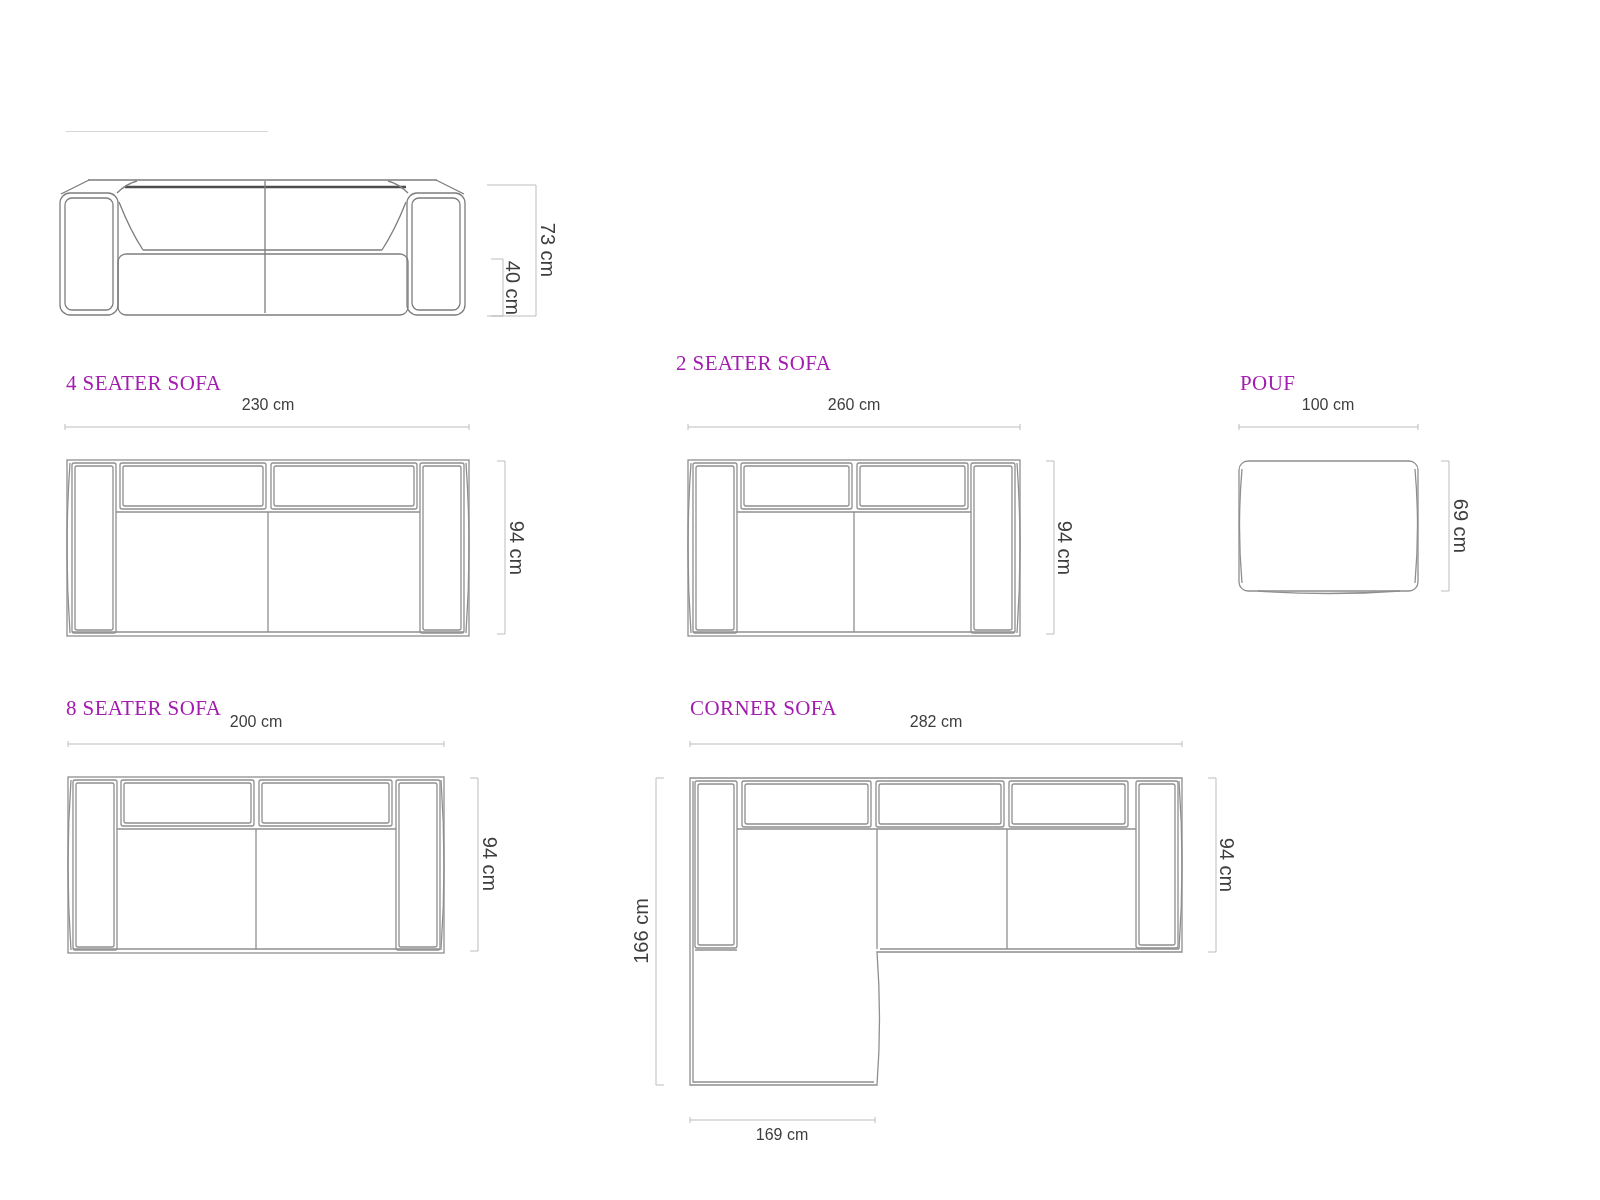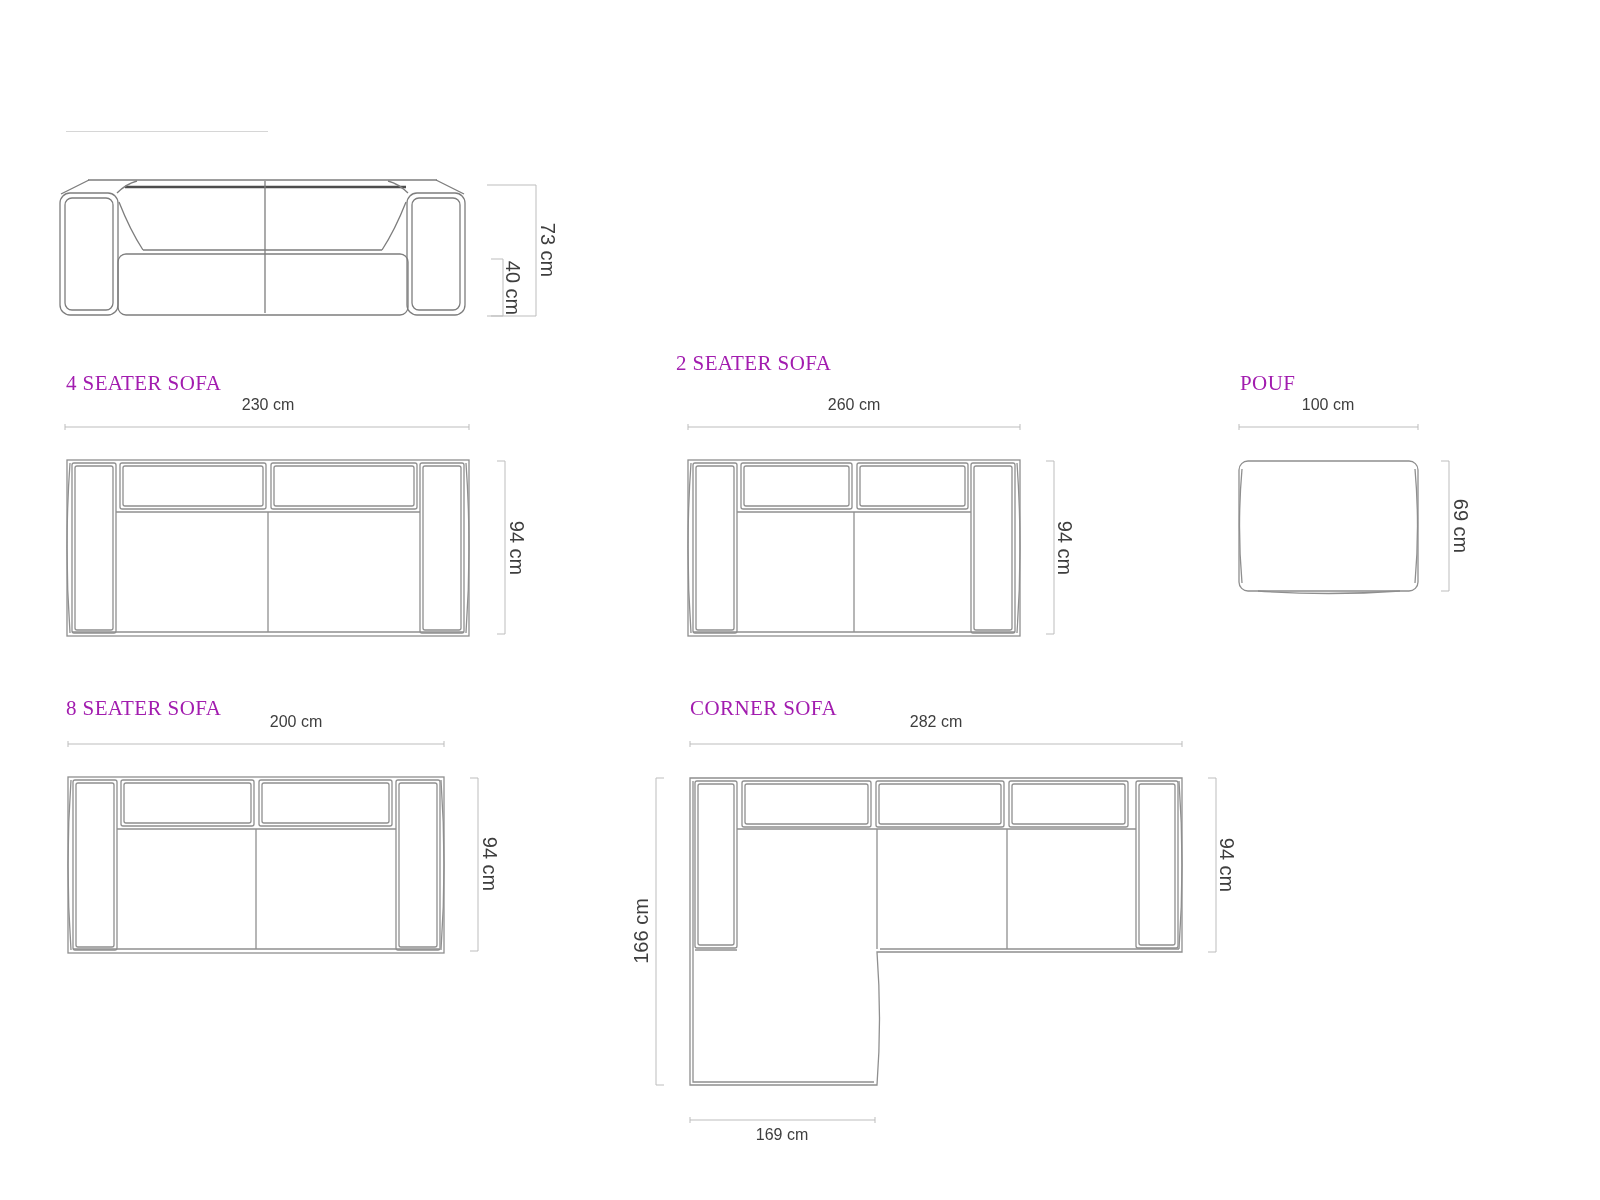"200 cm" div.dim-h { margin-left: 40px -> none }
